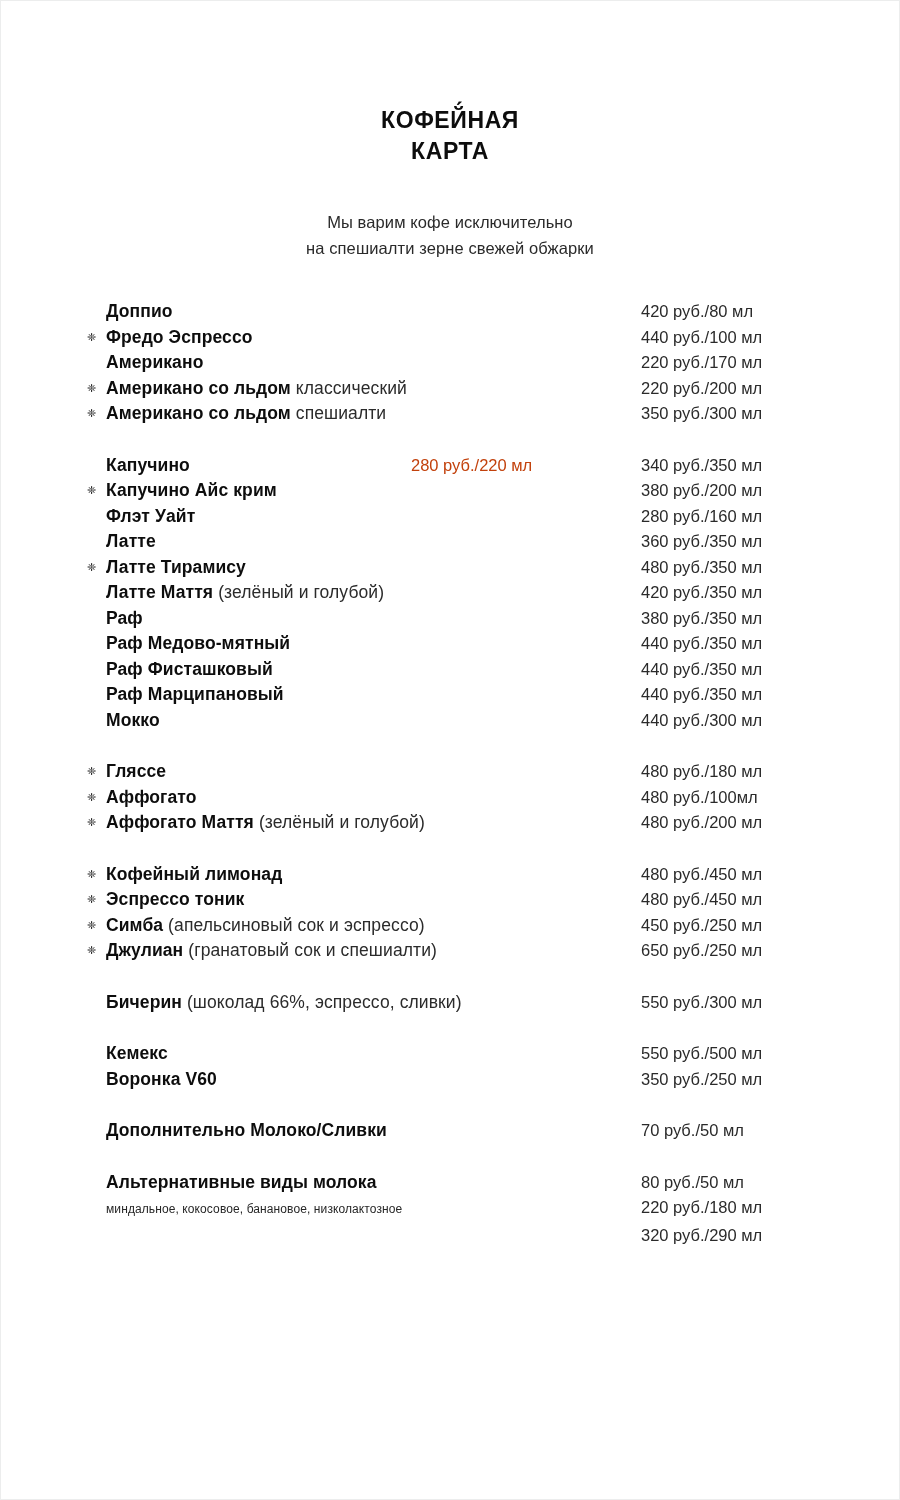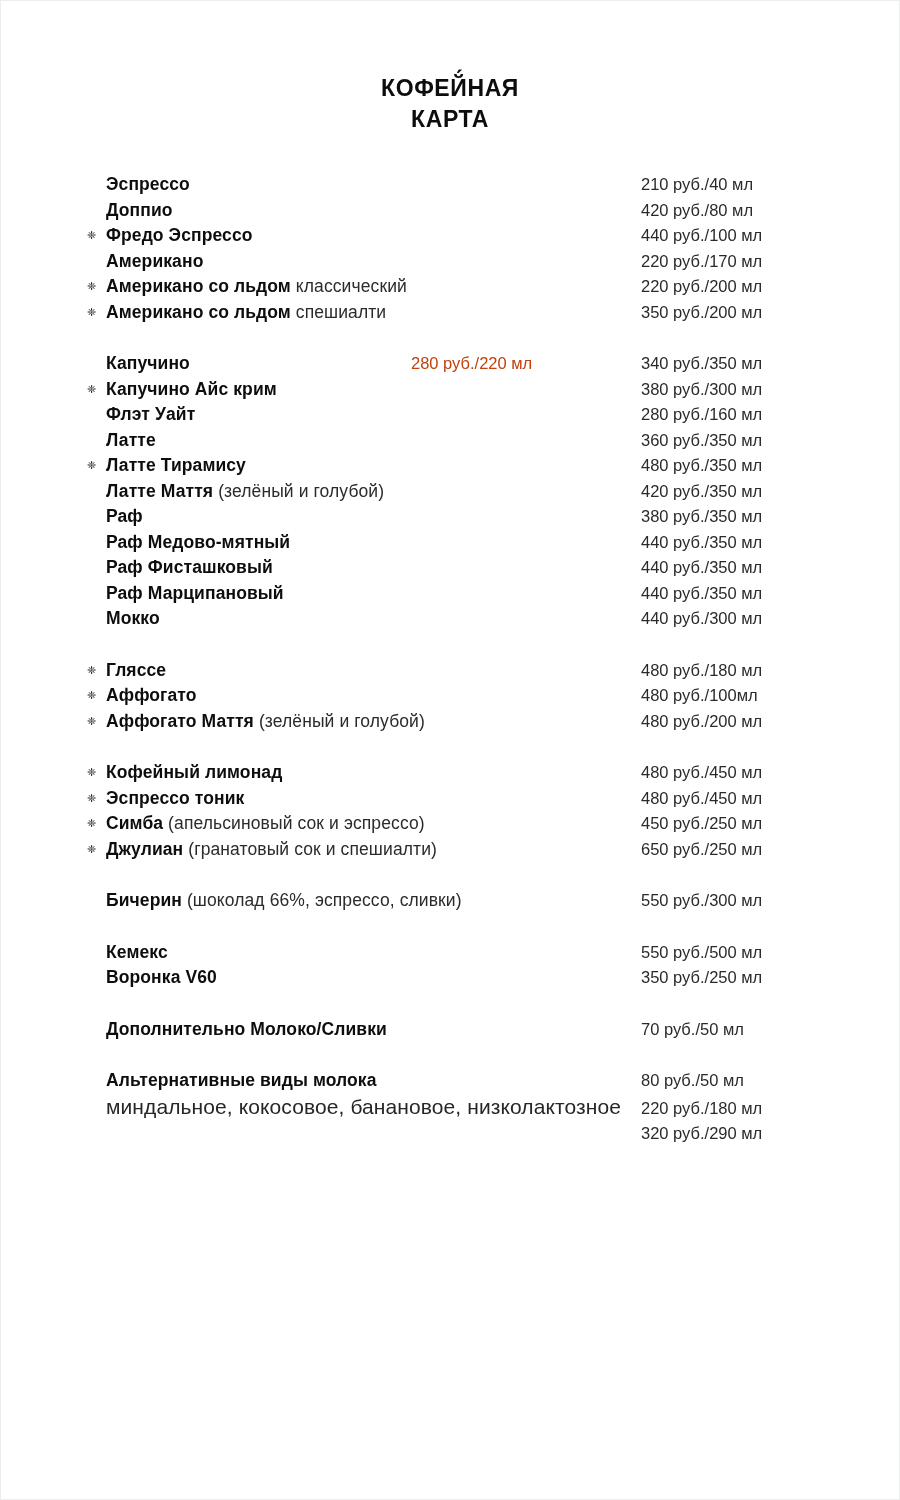"КОФЕЙ́НАЯ" .header { padding-top: 72px -> 104px }
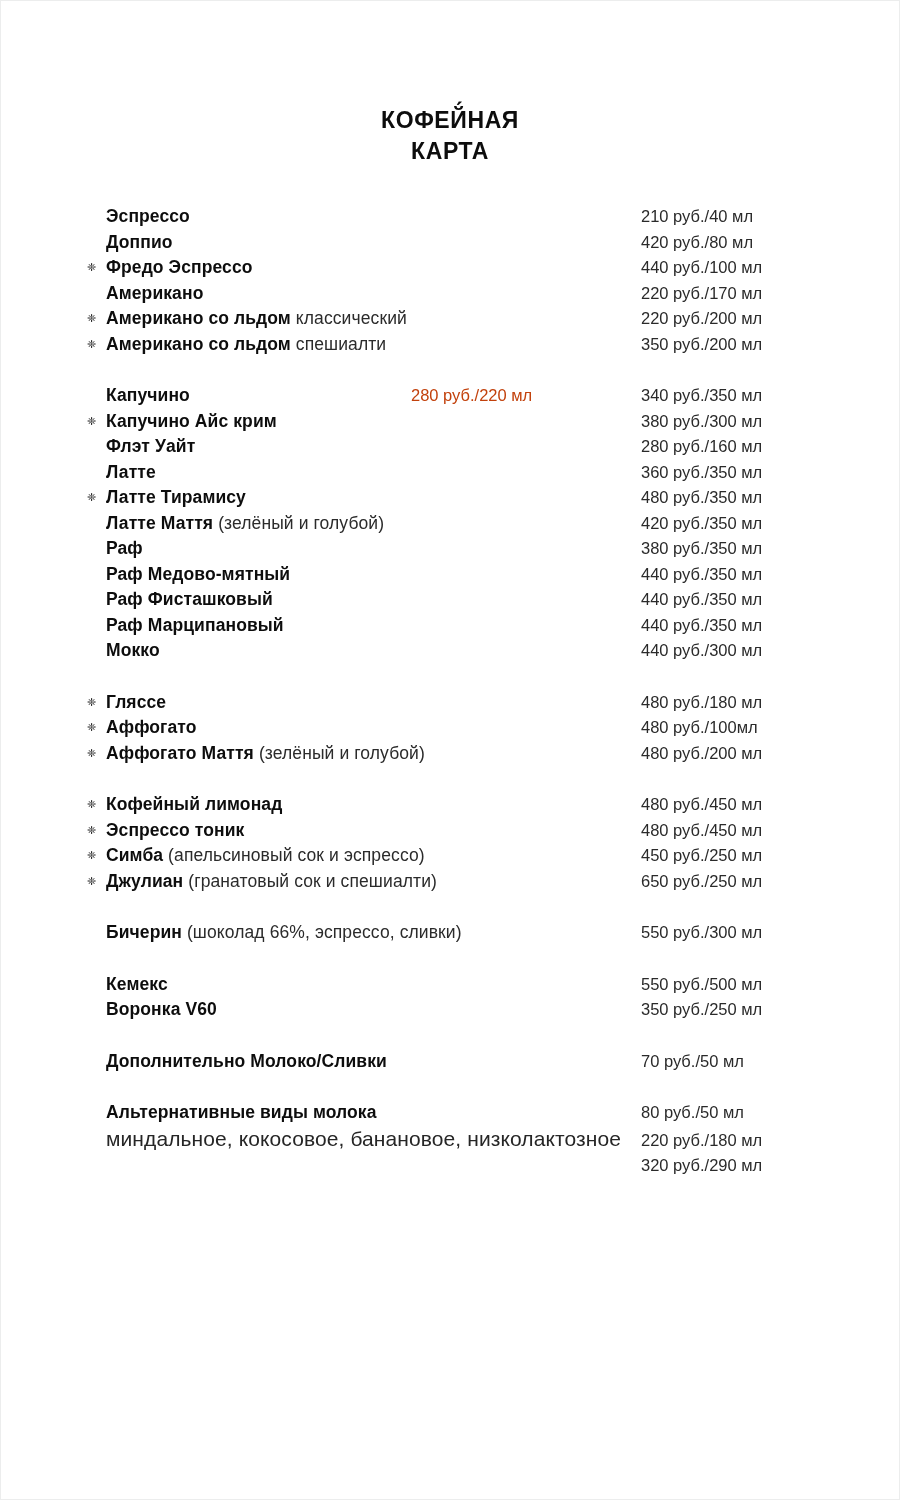"Мы варим кофе исключительно" p.subtitle { html: none -> <p> <span>Мы варим кофе исключительно</span> <span>на спешиалти зерне свежей обжарки</span> </p> }
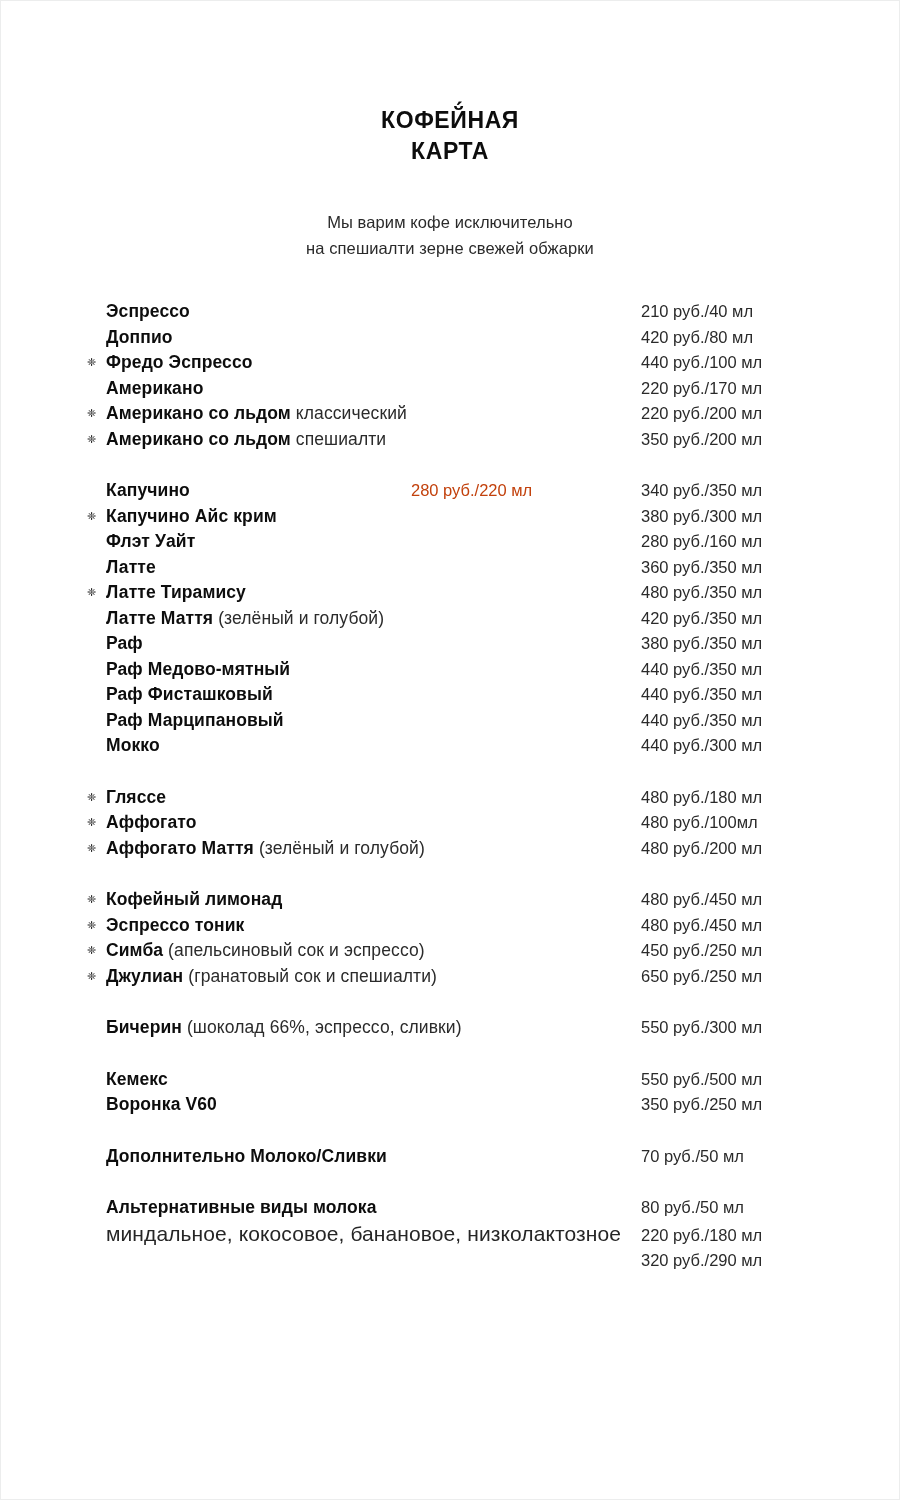"Эспрессо" div.row { html: <div> <span>Эспрессо</span> <span></span> <span>210 руб./40 мл</span> </div> -> none }
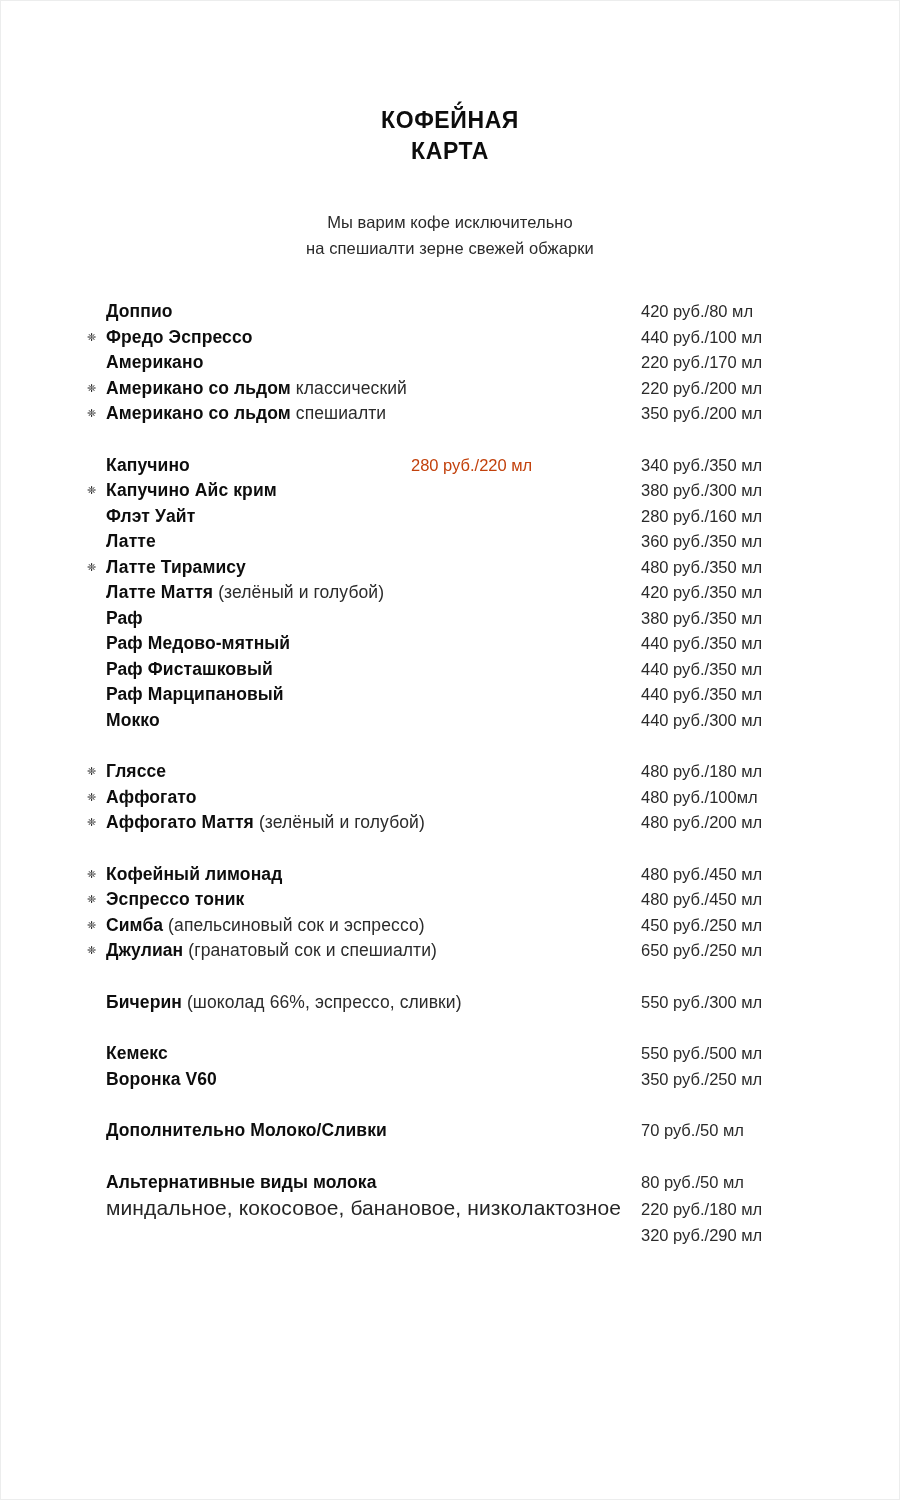"350 руб./200 мл" span.price-main { text: руб./200 -> руб./300 }
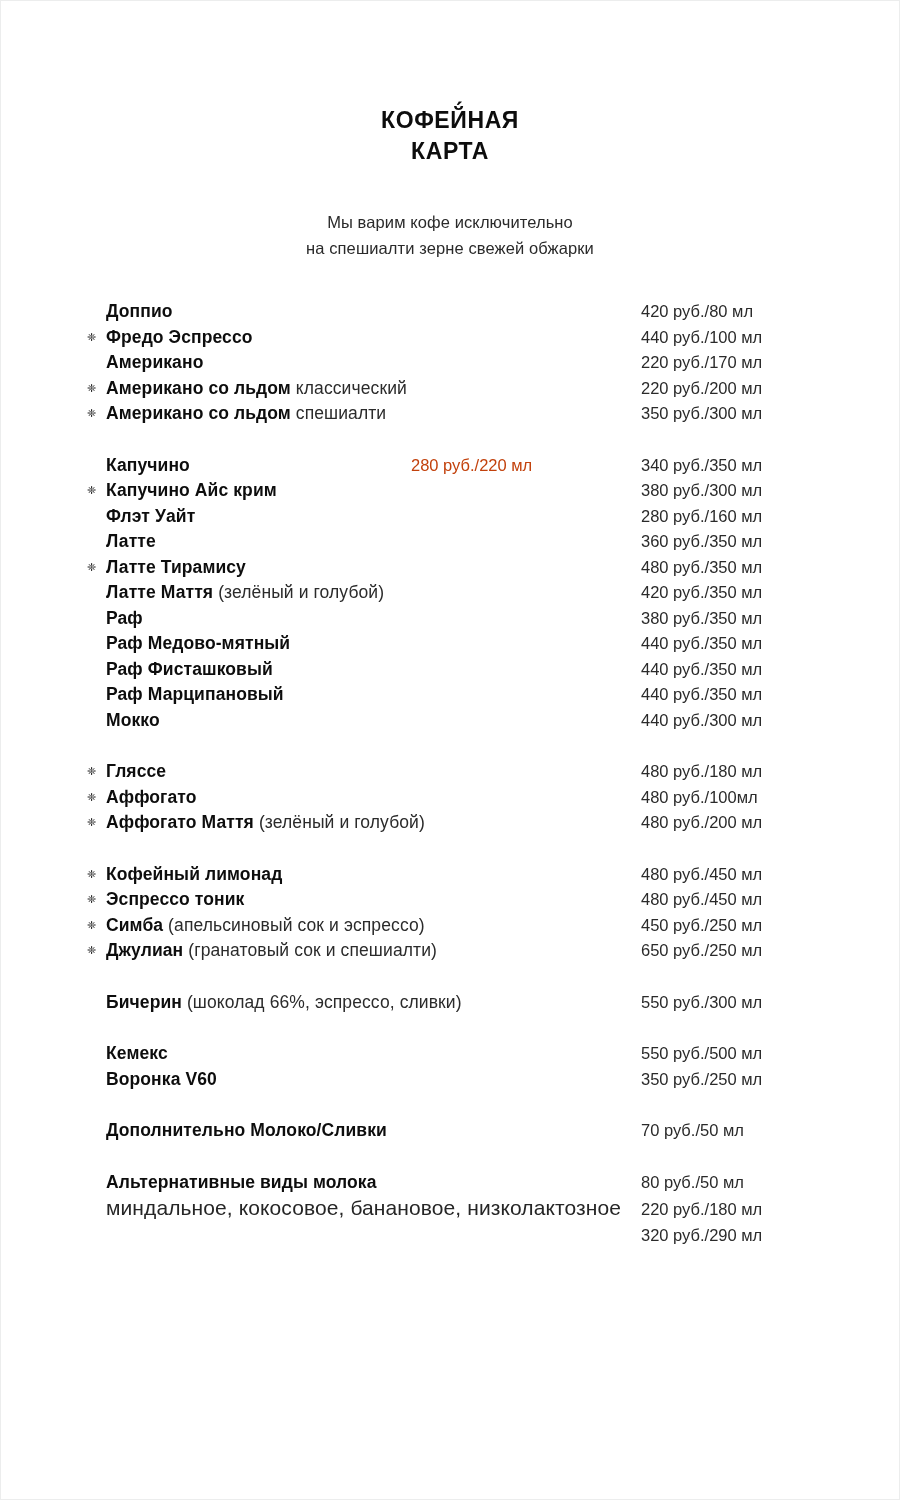"380 руб./300 мл" span.price-main { text: руб./300 -> руб./200 }
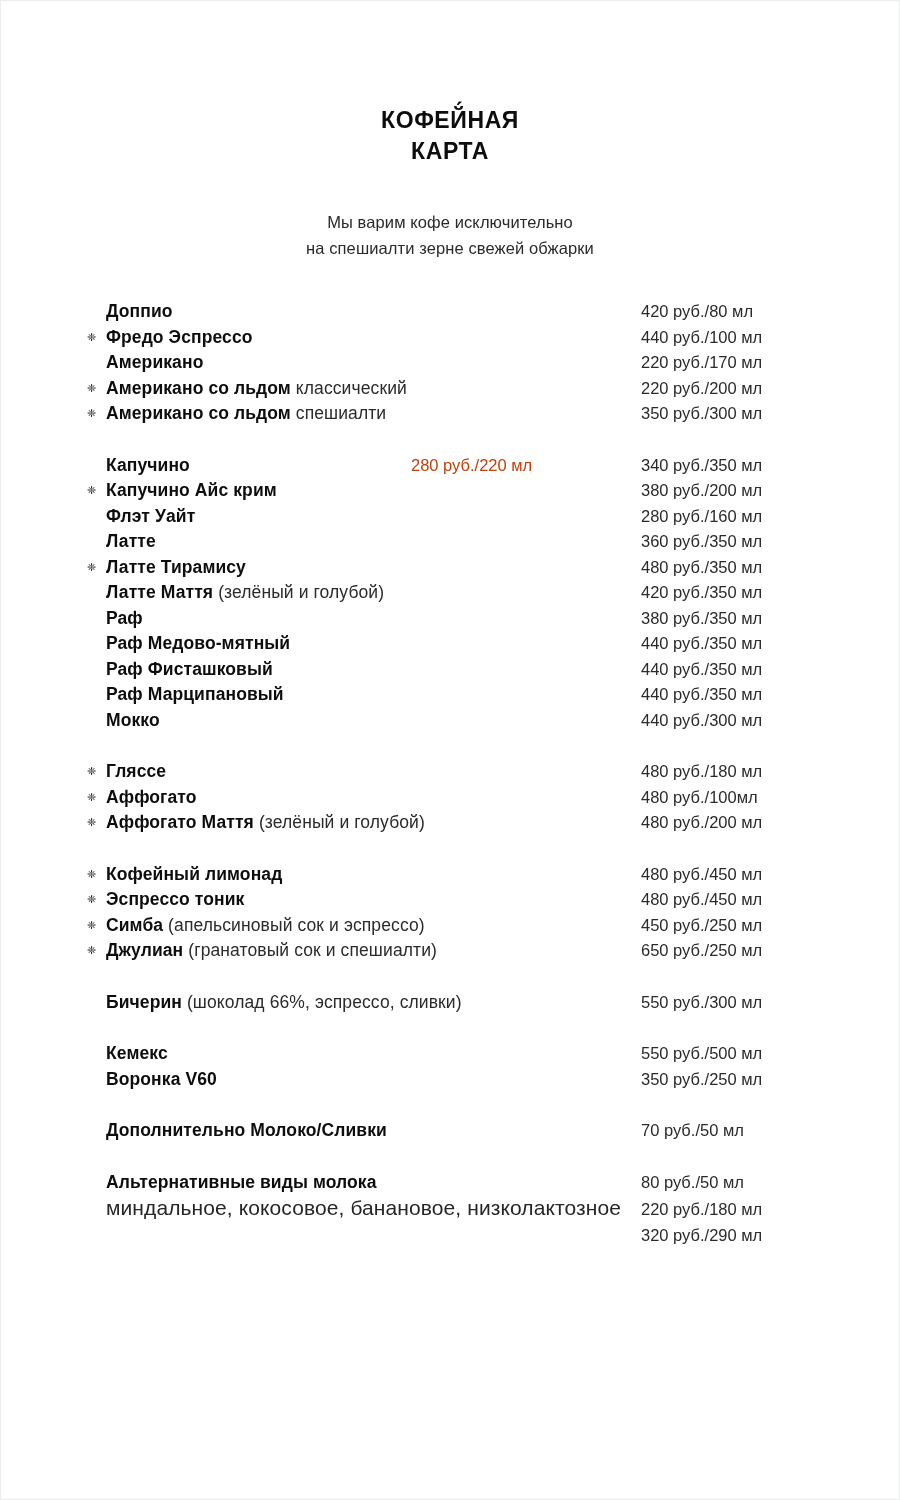"миндальное, кокосовое, банановое," .subrow .name { font-size: 21px -> 12px }
